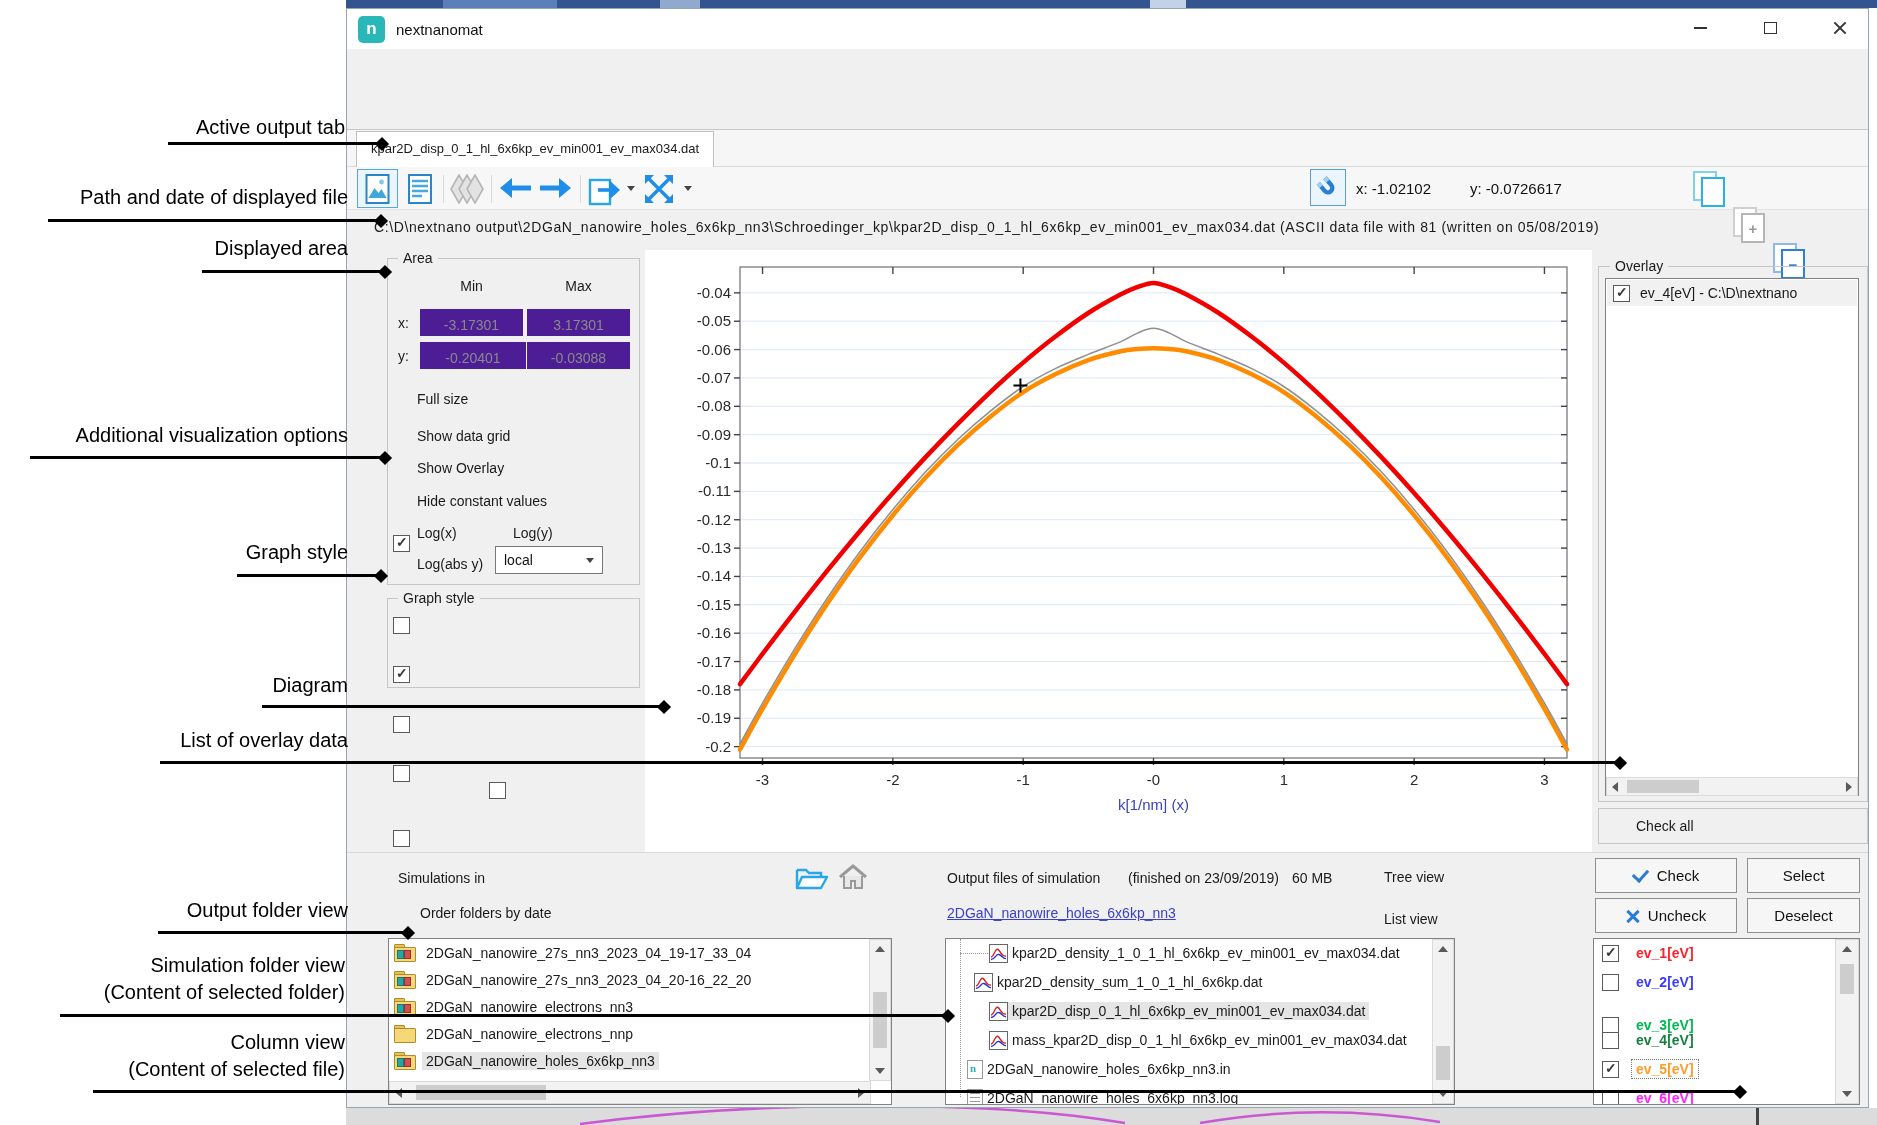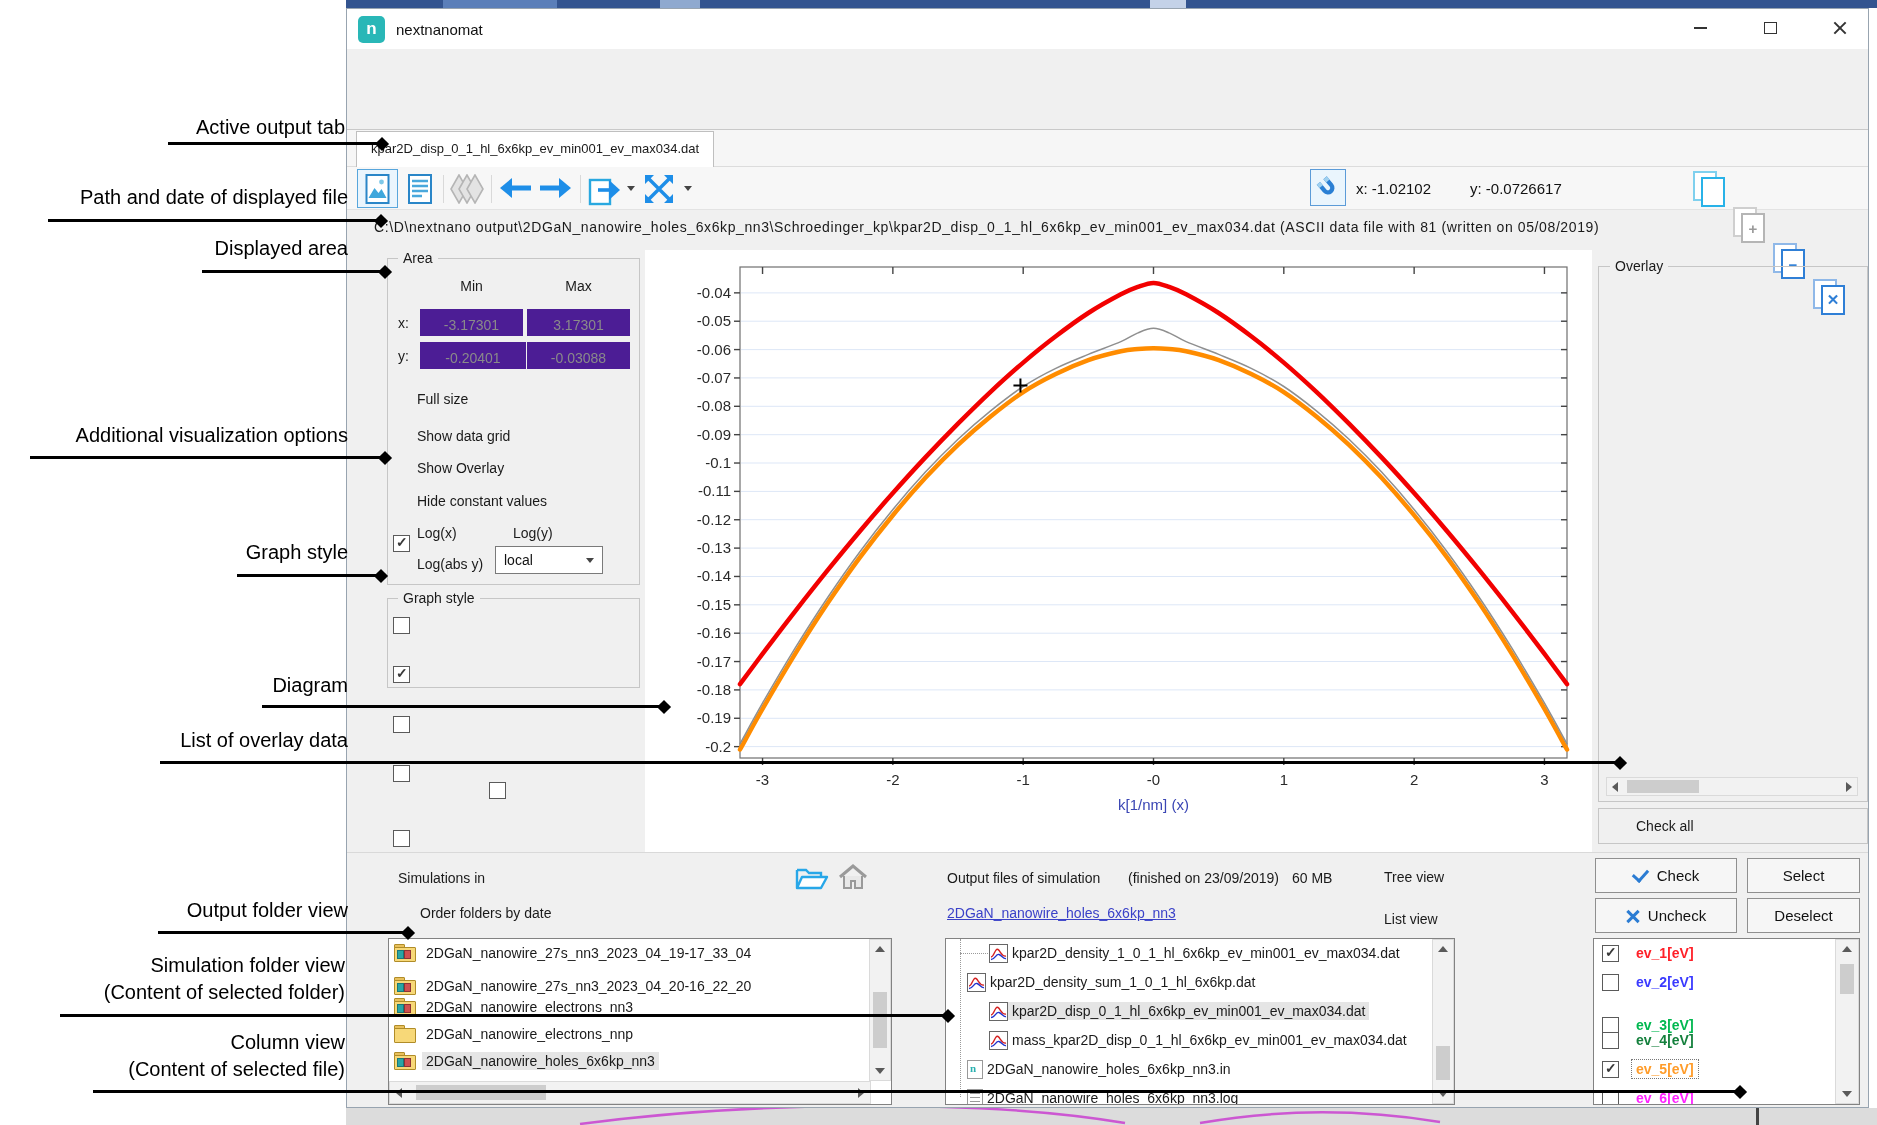"ev_4[eV] - C:\D\nextnano" div.a { html: none -> <div> <div> <span></span> <span>ev_4[eV] - C:\D\nextnano</span> </div> </div> }
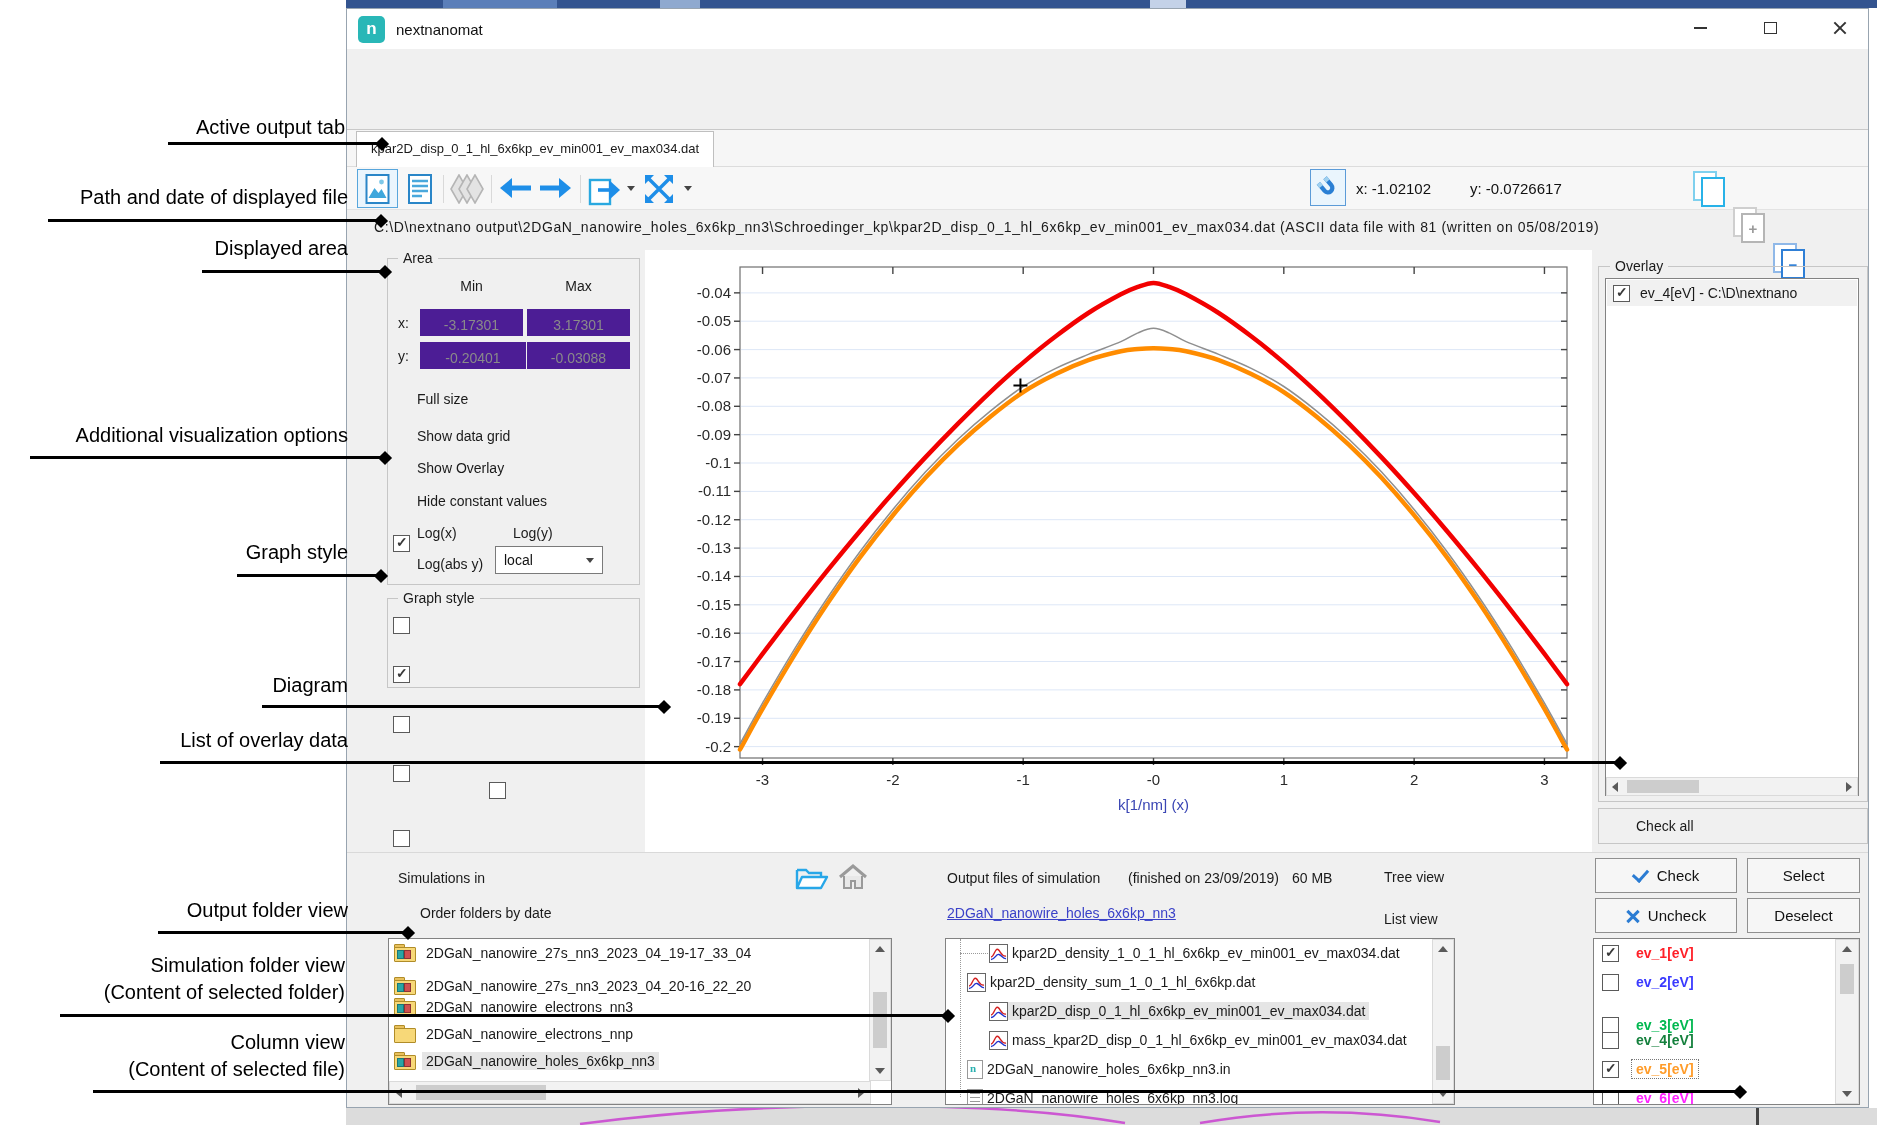"2DGaN_nanowire_27s_nn3_2023_04_20-16_22_" div.lrow { margin-top: 6px -> none }
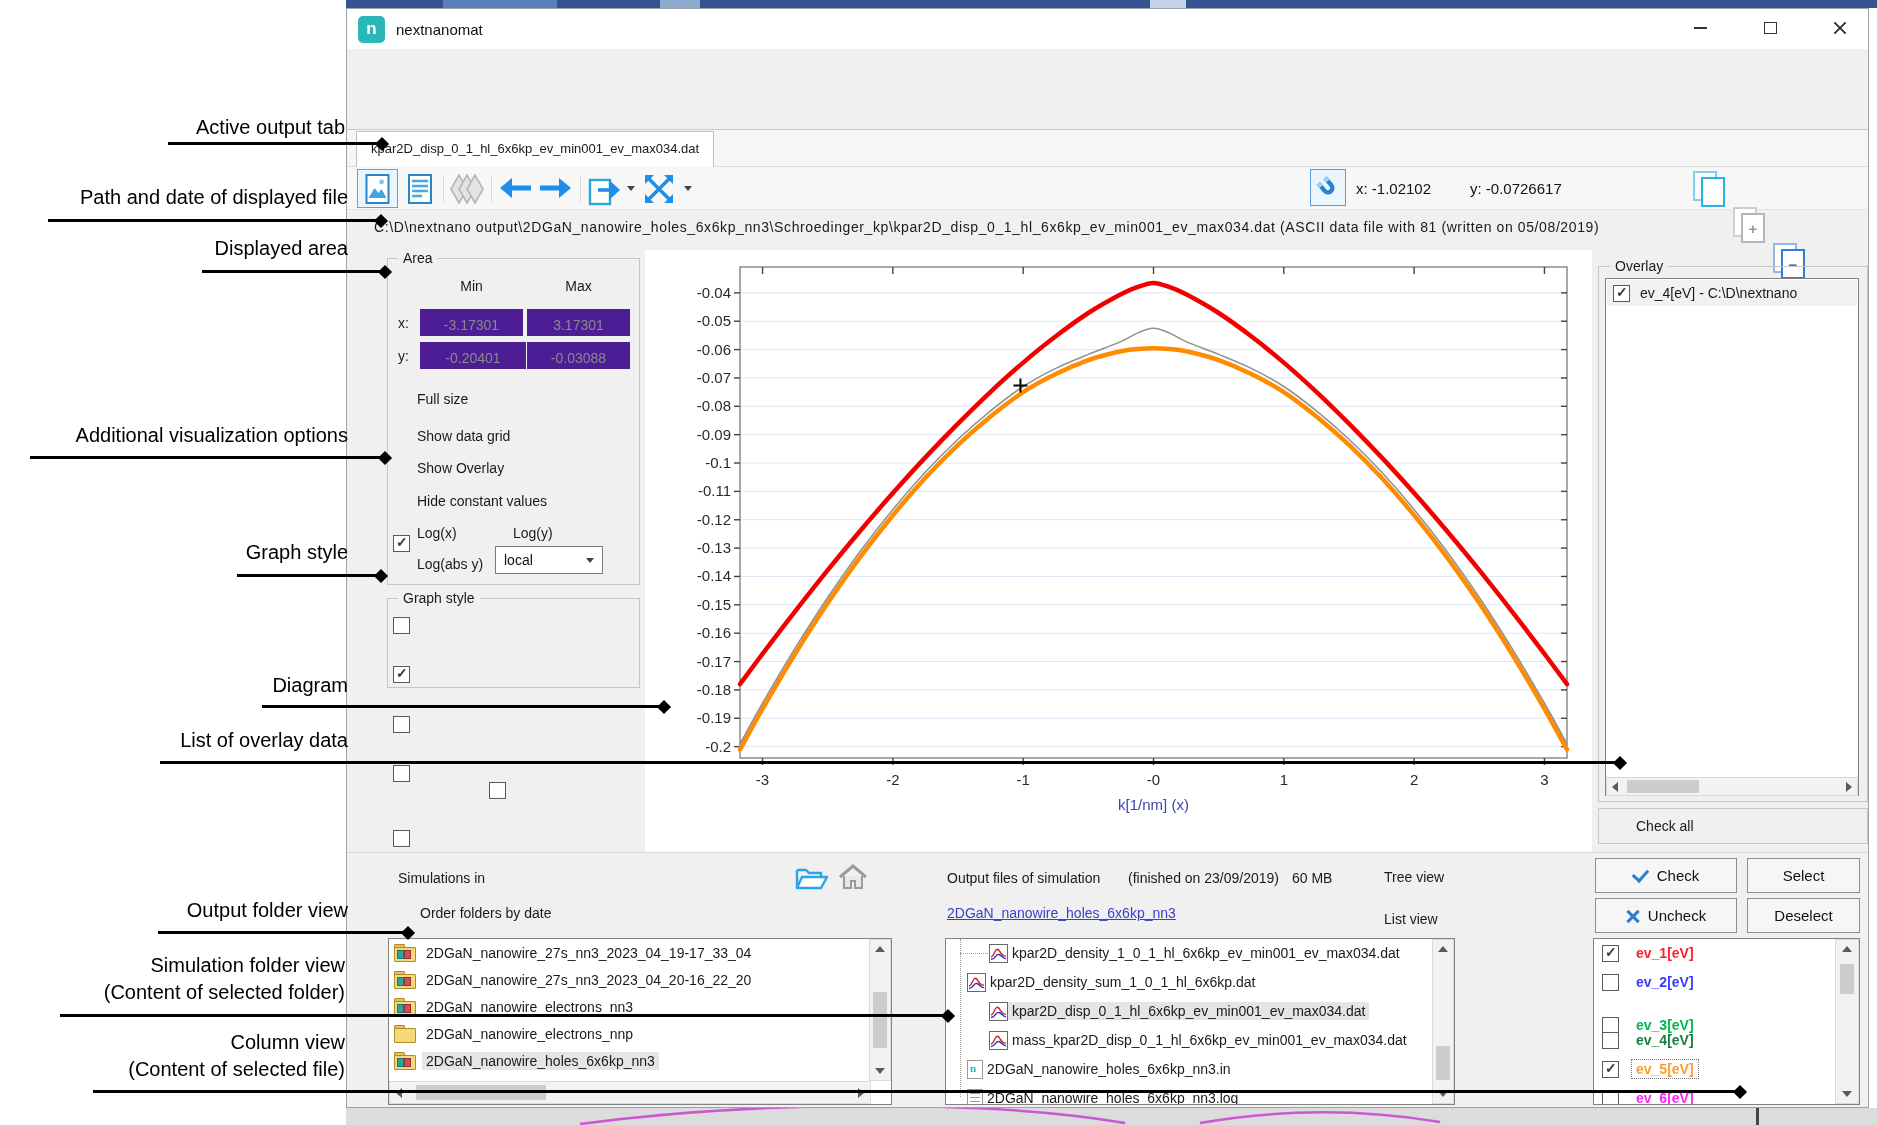"kpar2D_density_sum_1_0_1_hl_6x6kp.dat" div.lrow { padding-left: 21px -> 28px }
